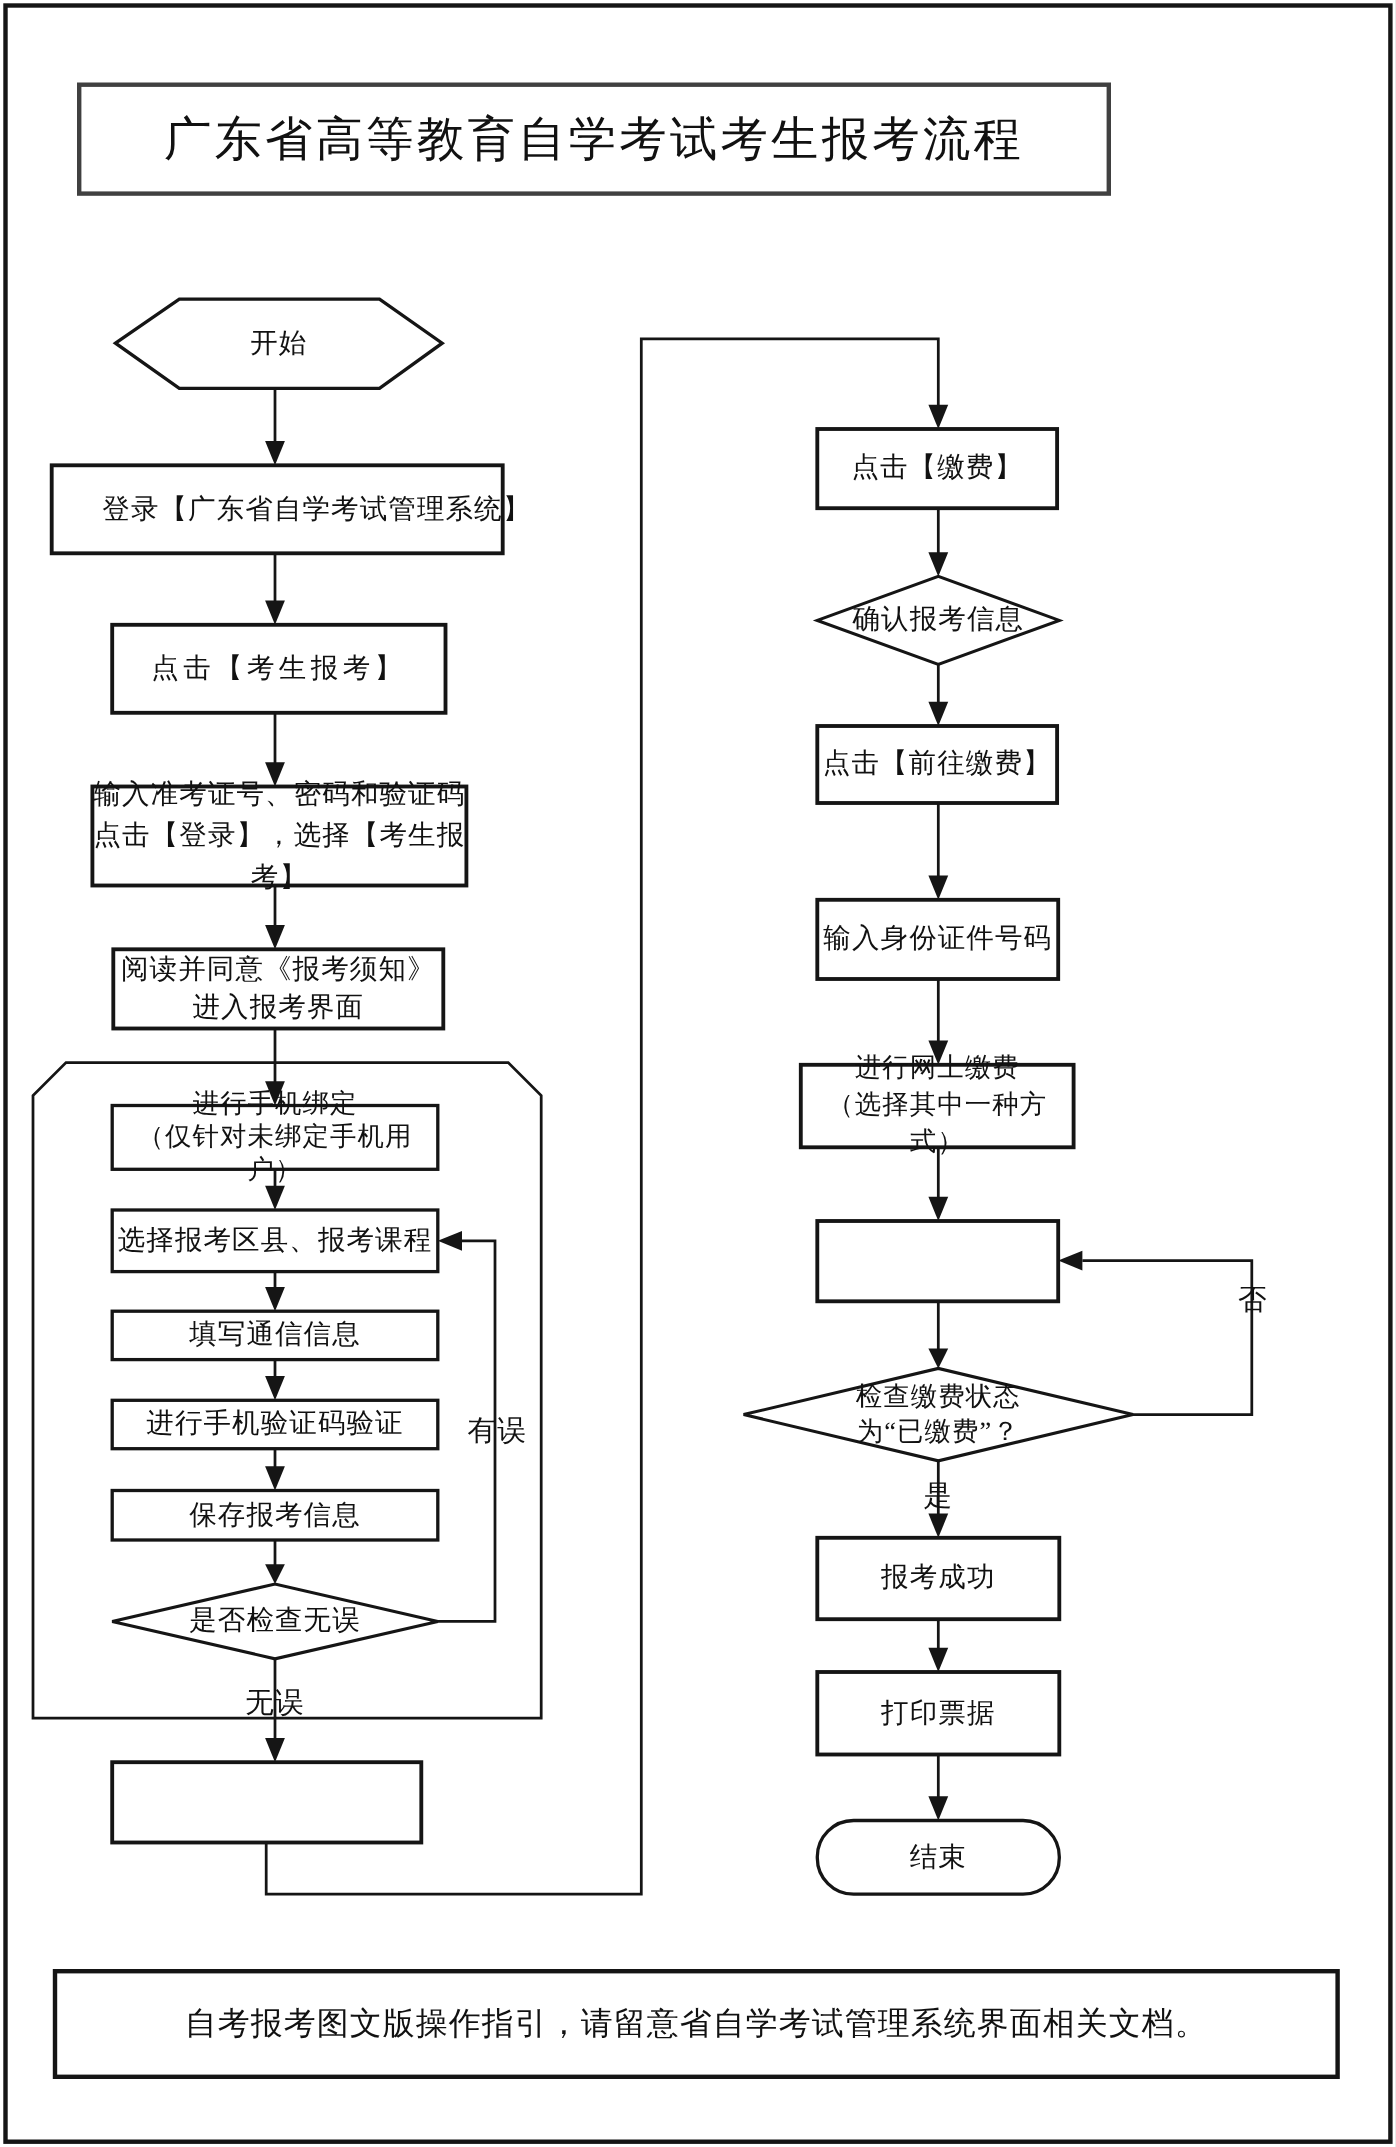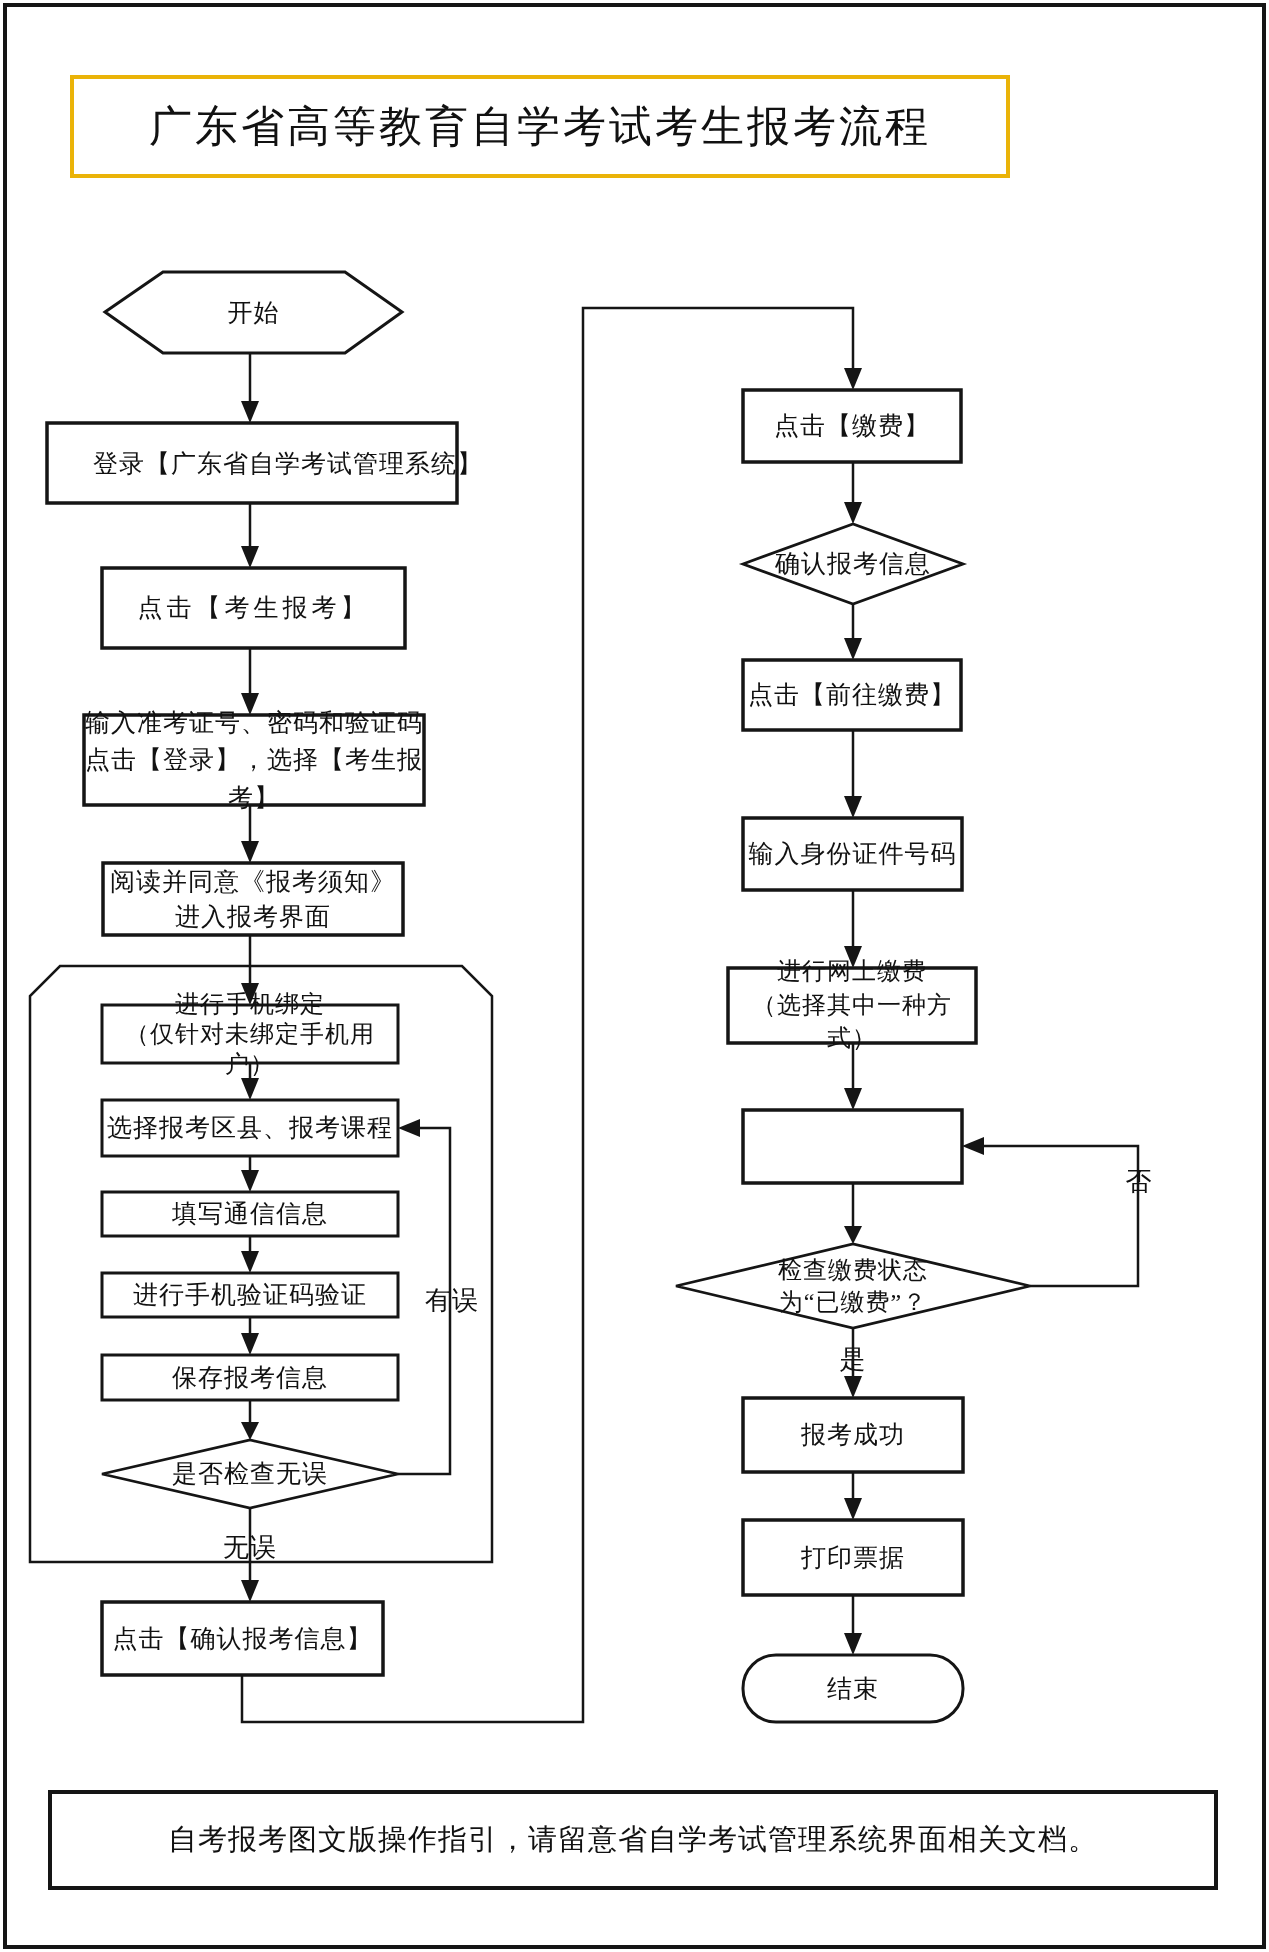"广东省高等教育自学考试考生报考流程" .title-box { border: 4px solid #eab308 -> 4px solid #404040 }
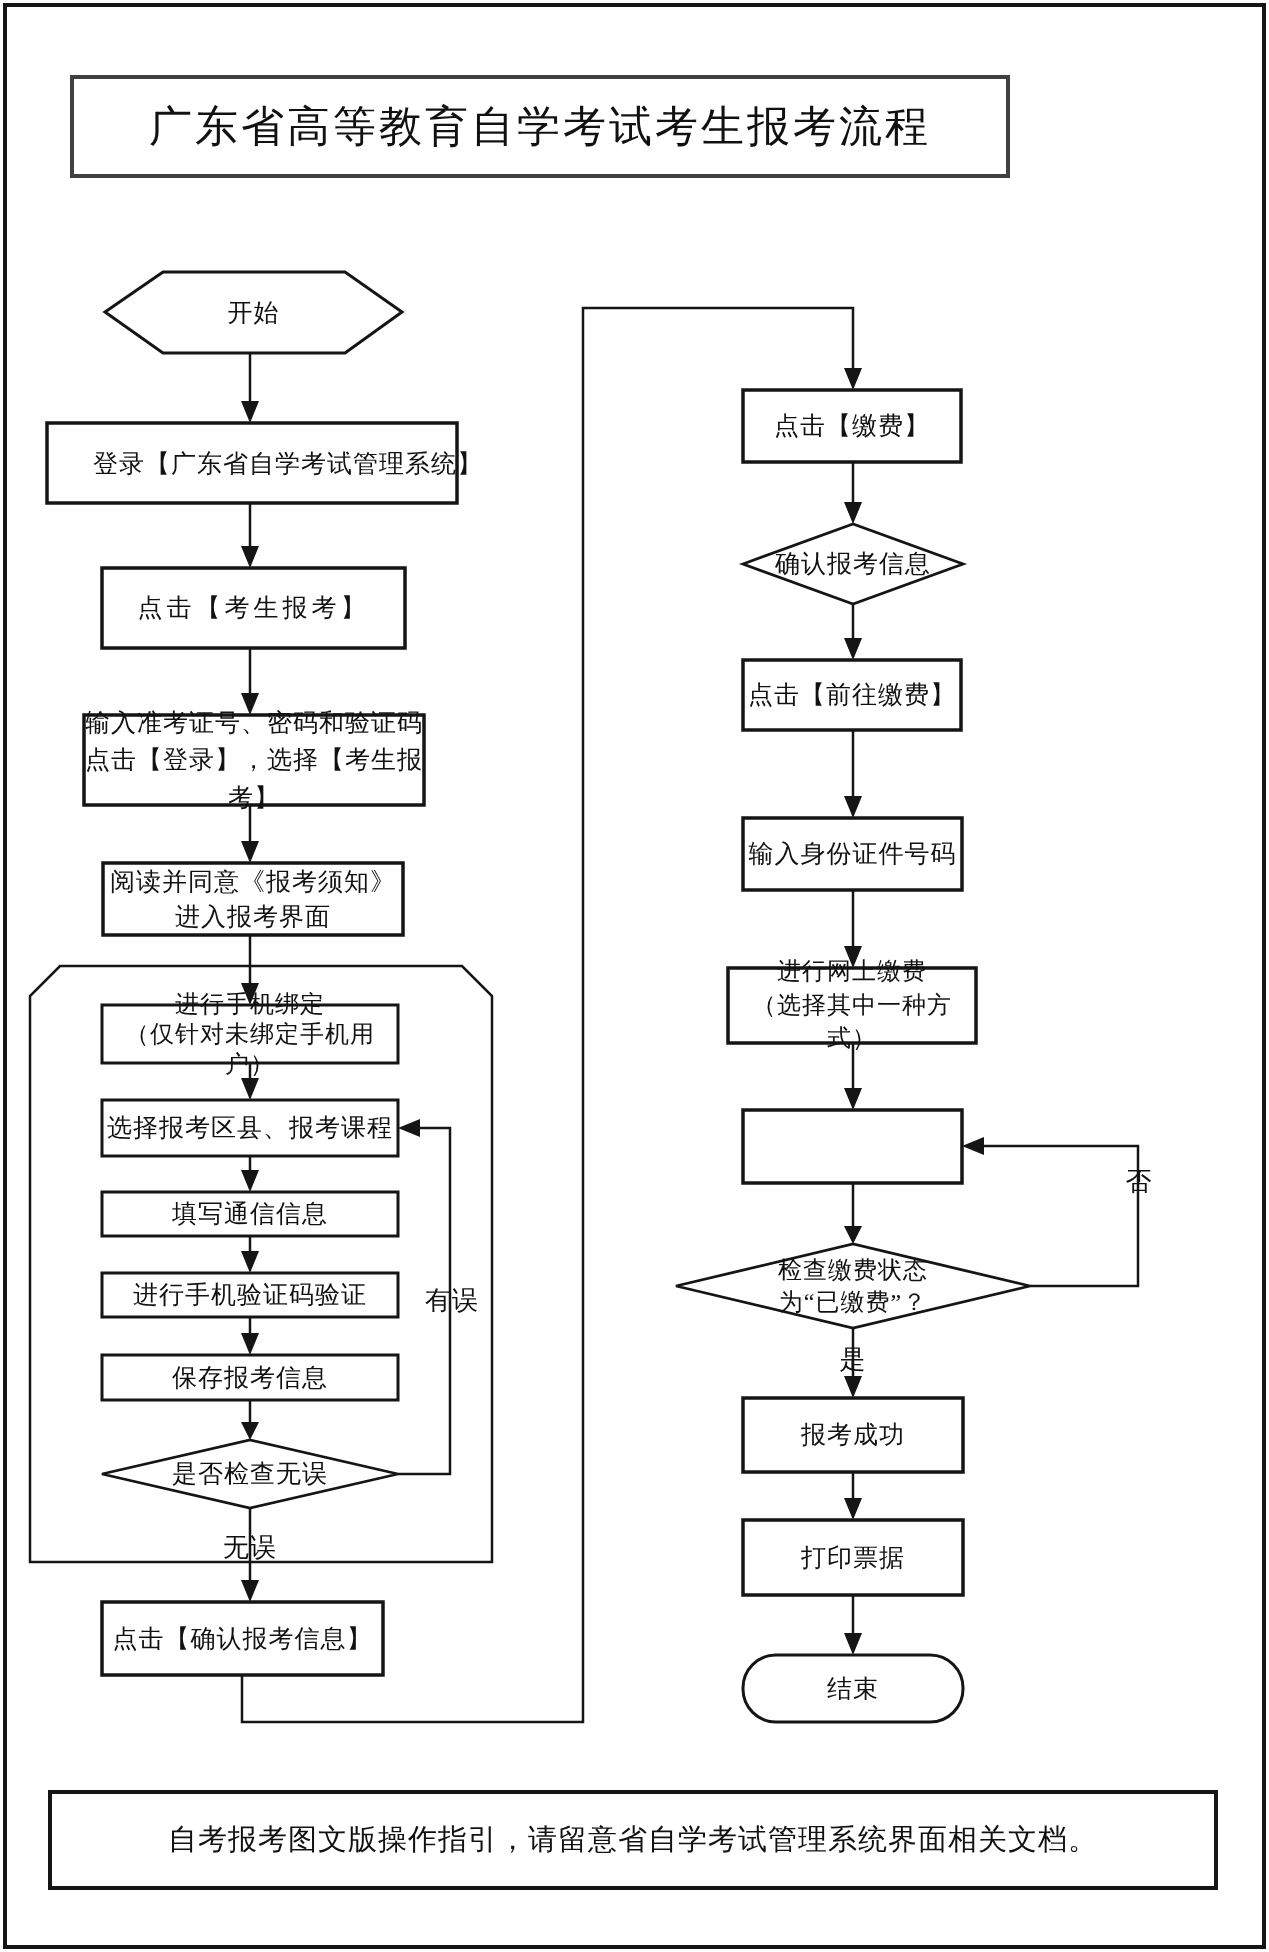"点击【确认报考信息】" div.node-label { html: <div>点击【确认报考信息】</div> -> none }
